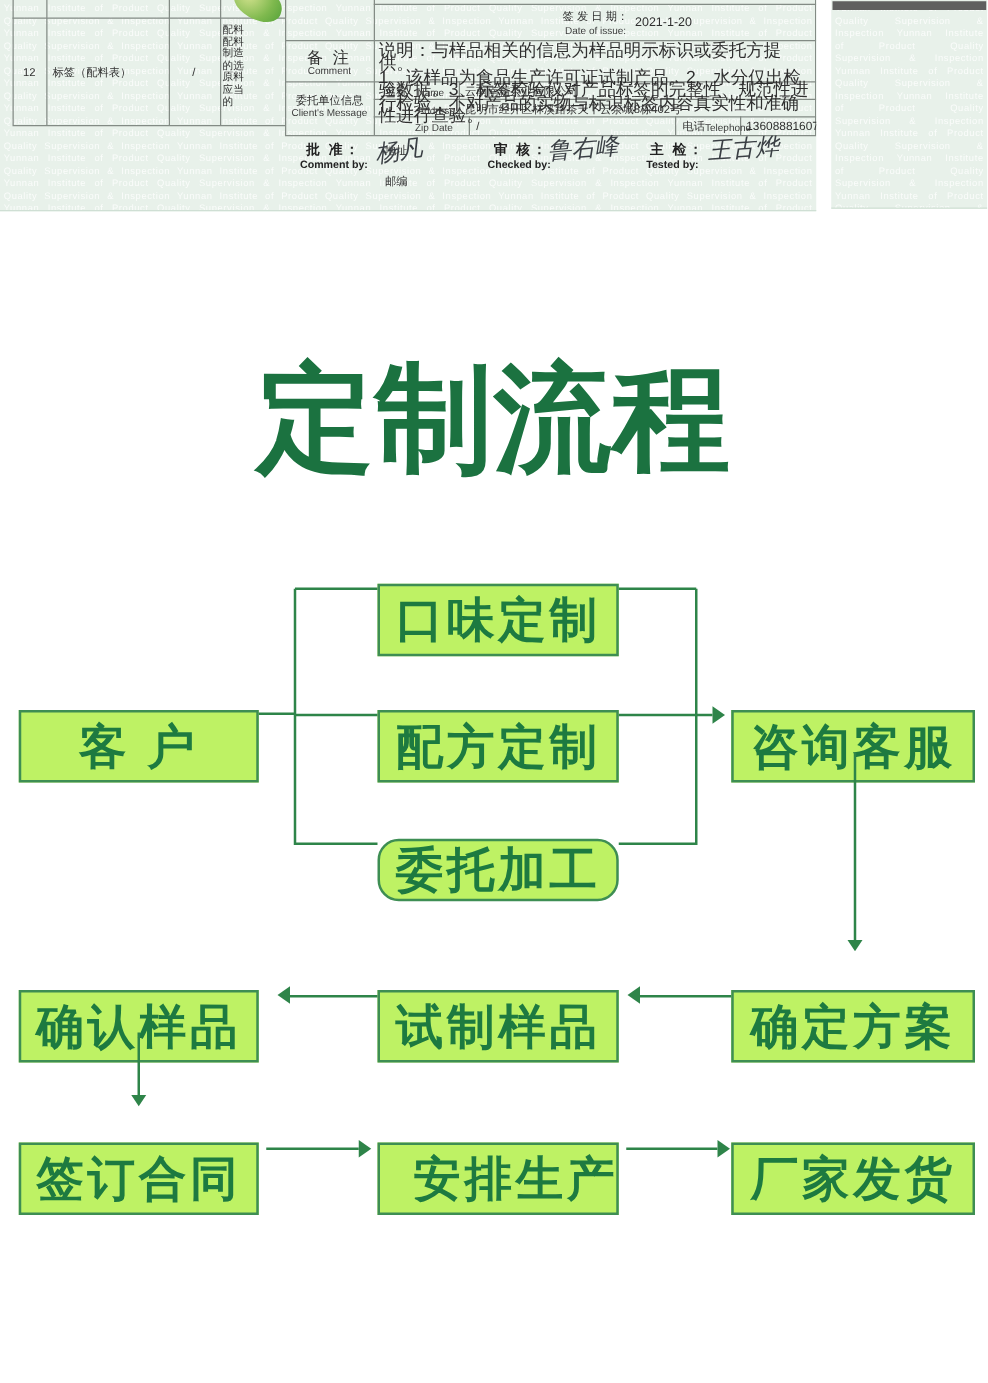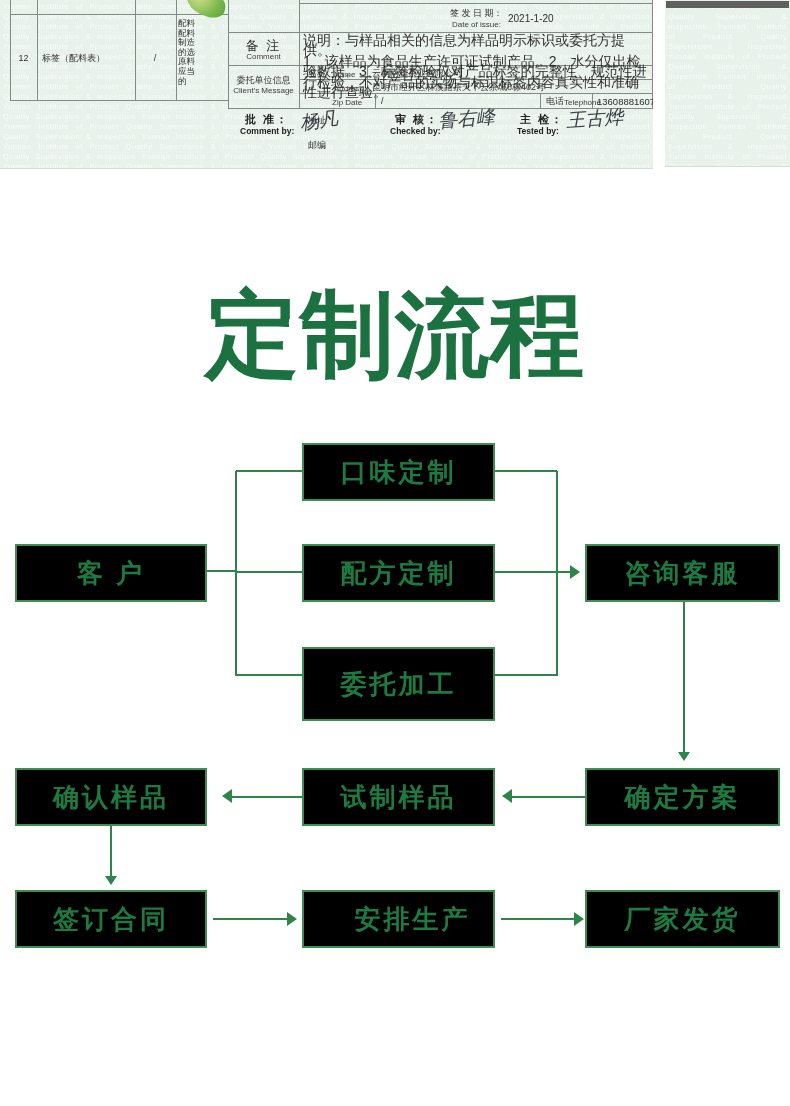"口味定制" .fbox { background: #000000 -> #bef264; font-size: 26px -> 38px; margin-top: none -> 24px }
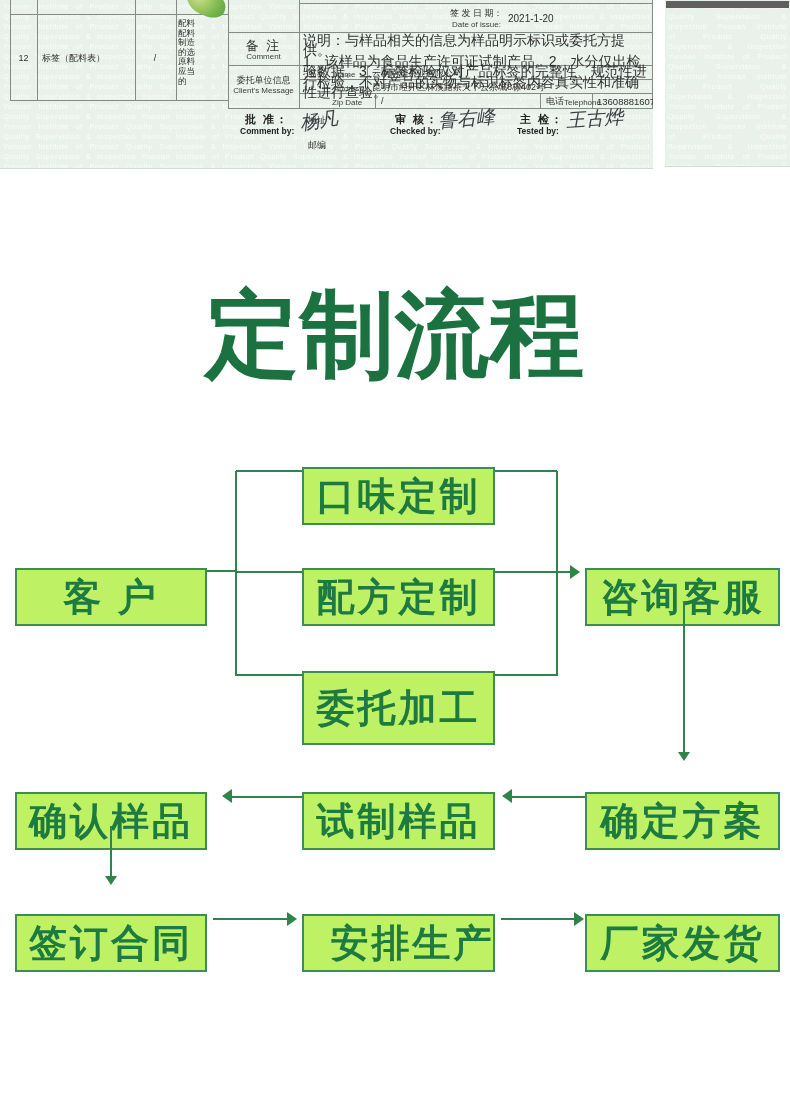"委托加工" div.fbox { border-radius: none -> 17px; height: 74px -> 50px }
